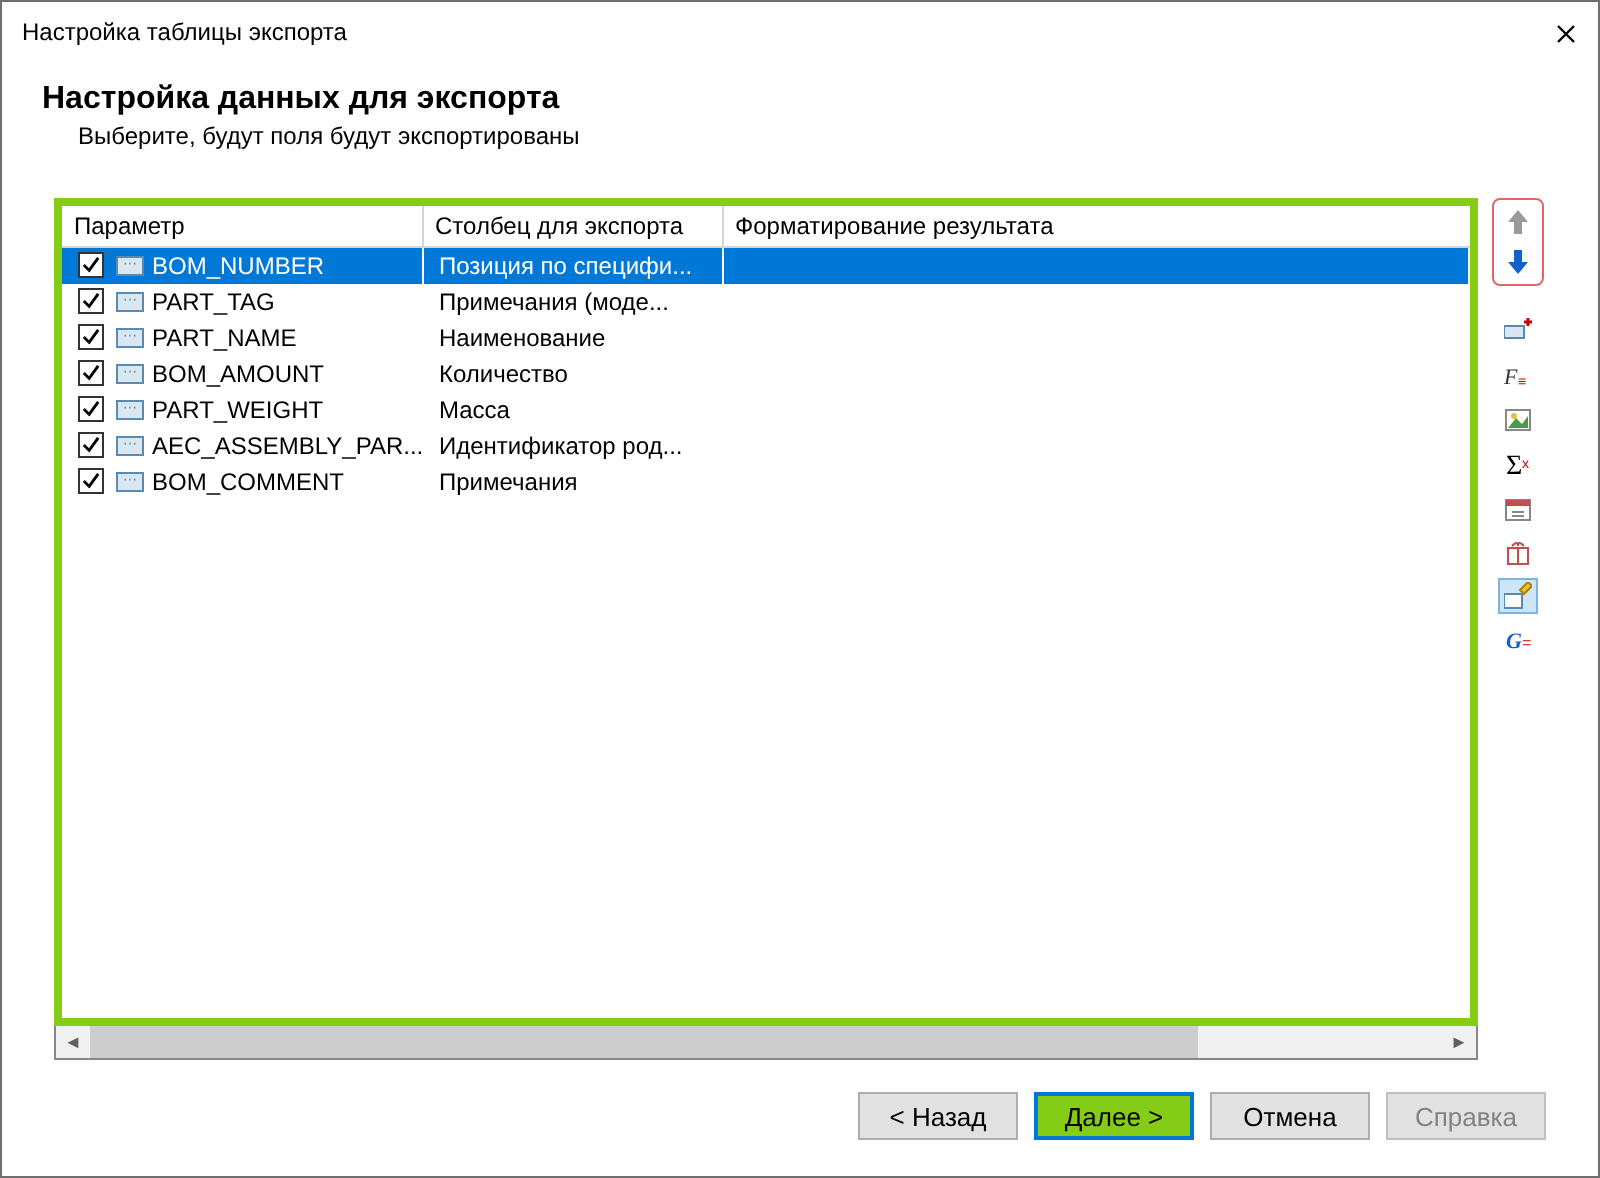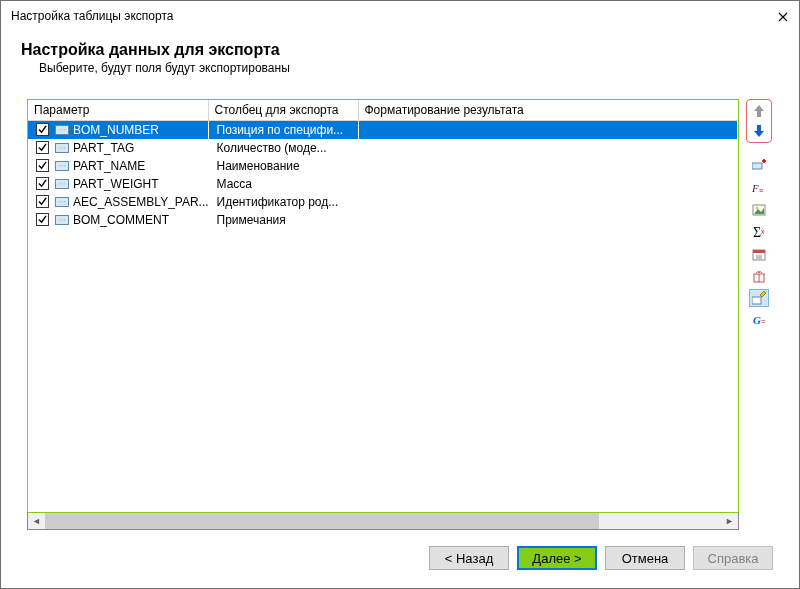"Параметр" .grid { border: 1px solid #84cc16 -> 4px solid #84cc16 }
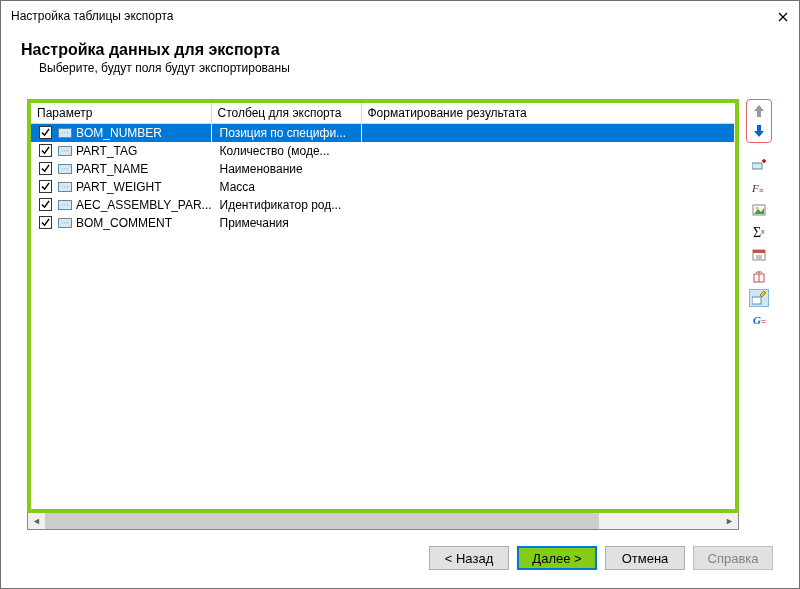"Количество (моде..." td.col-export { text: Количество -> Примечания }
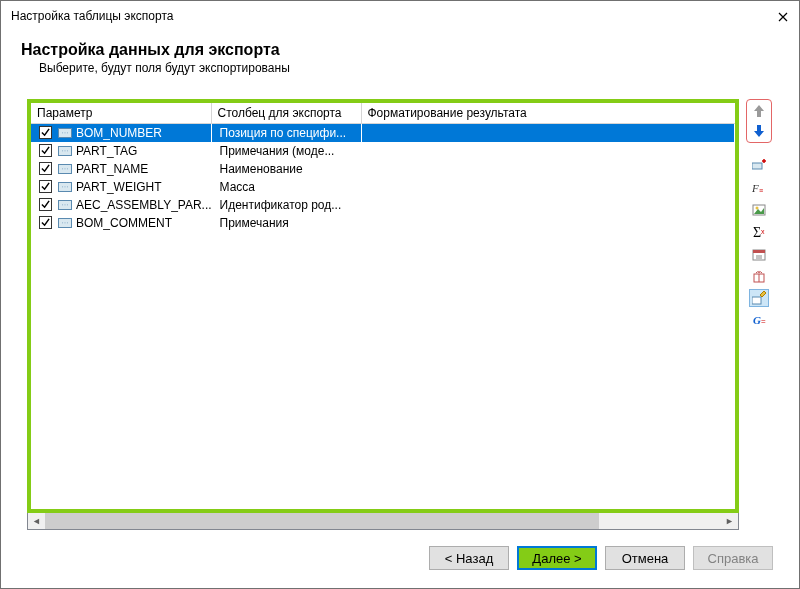"BOM_AMOUNT" tr { html: none -> <tr> <td> <div> <span> <svg> <path></path> </svg> </span> <span></span> <span>BOM_AMOUNT</span> </div> </td> <td>Количество</td> <td></td> </tr> }
